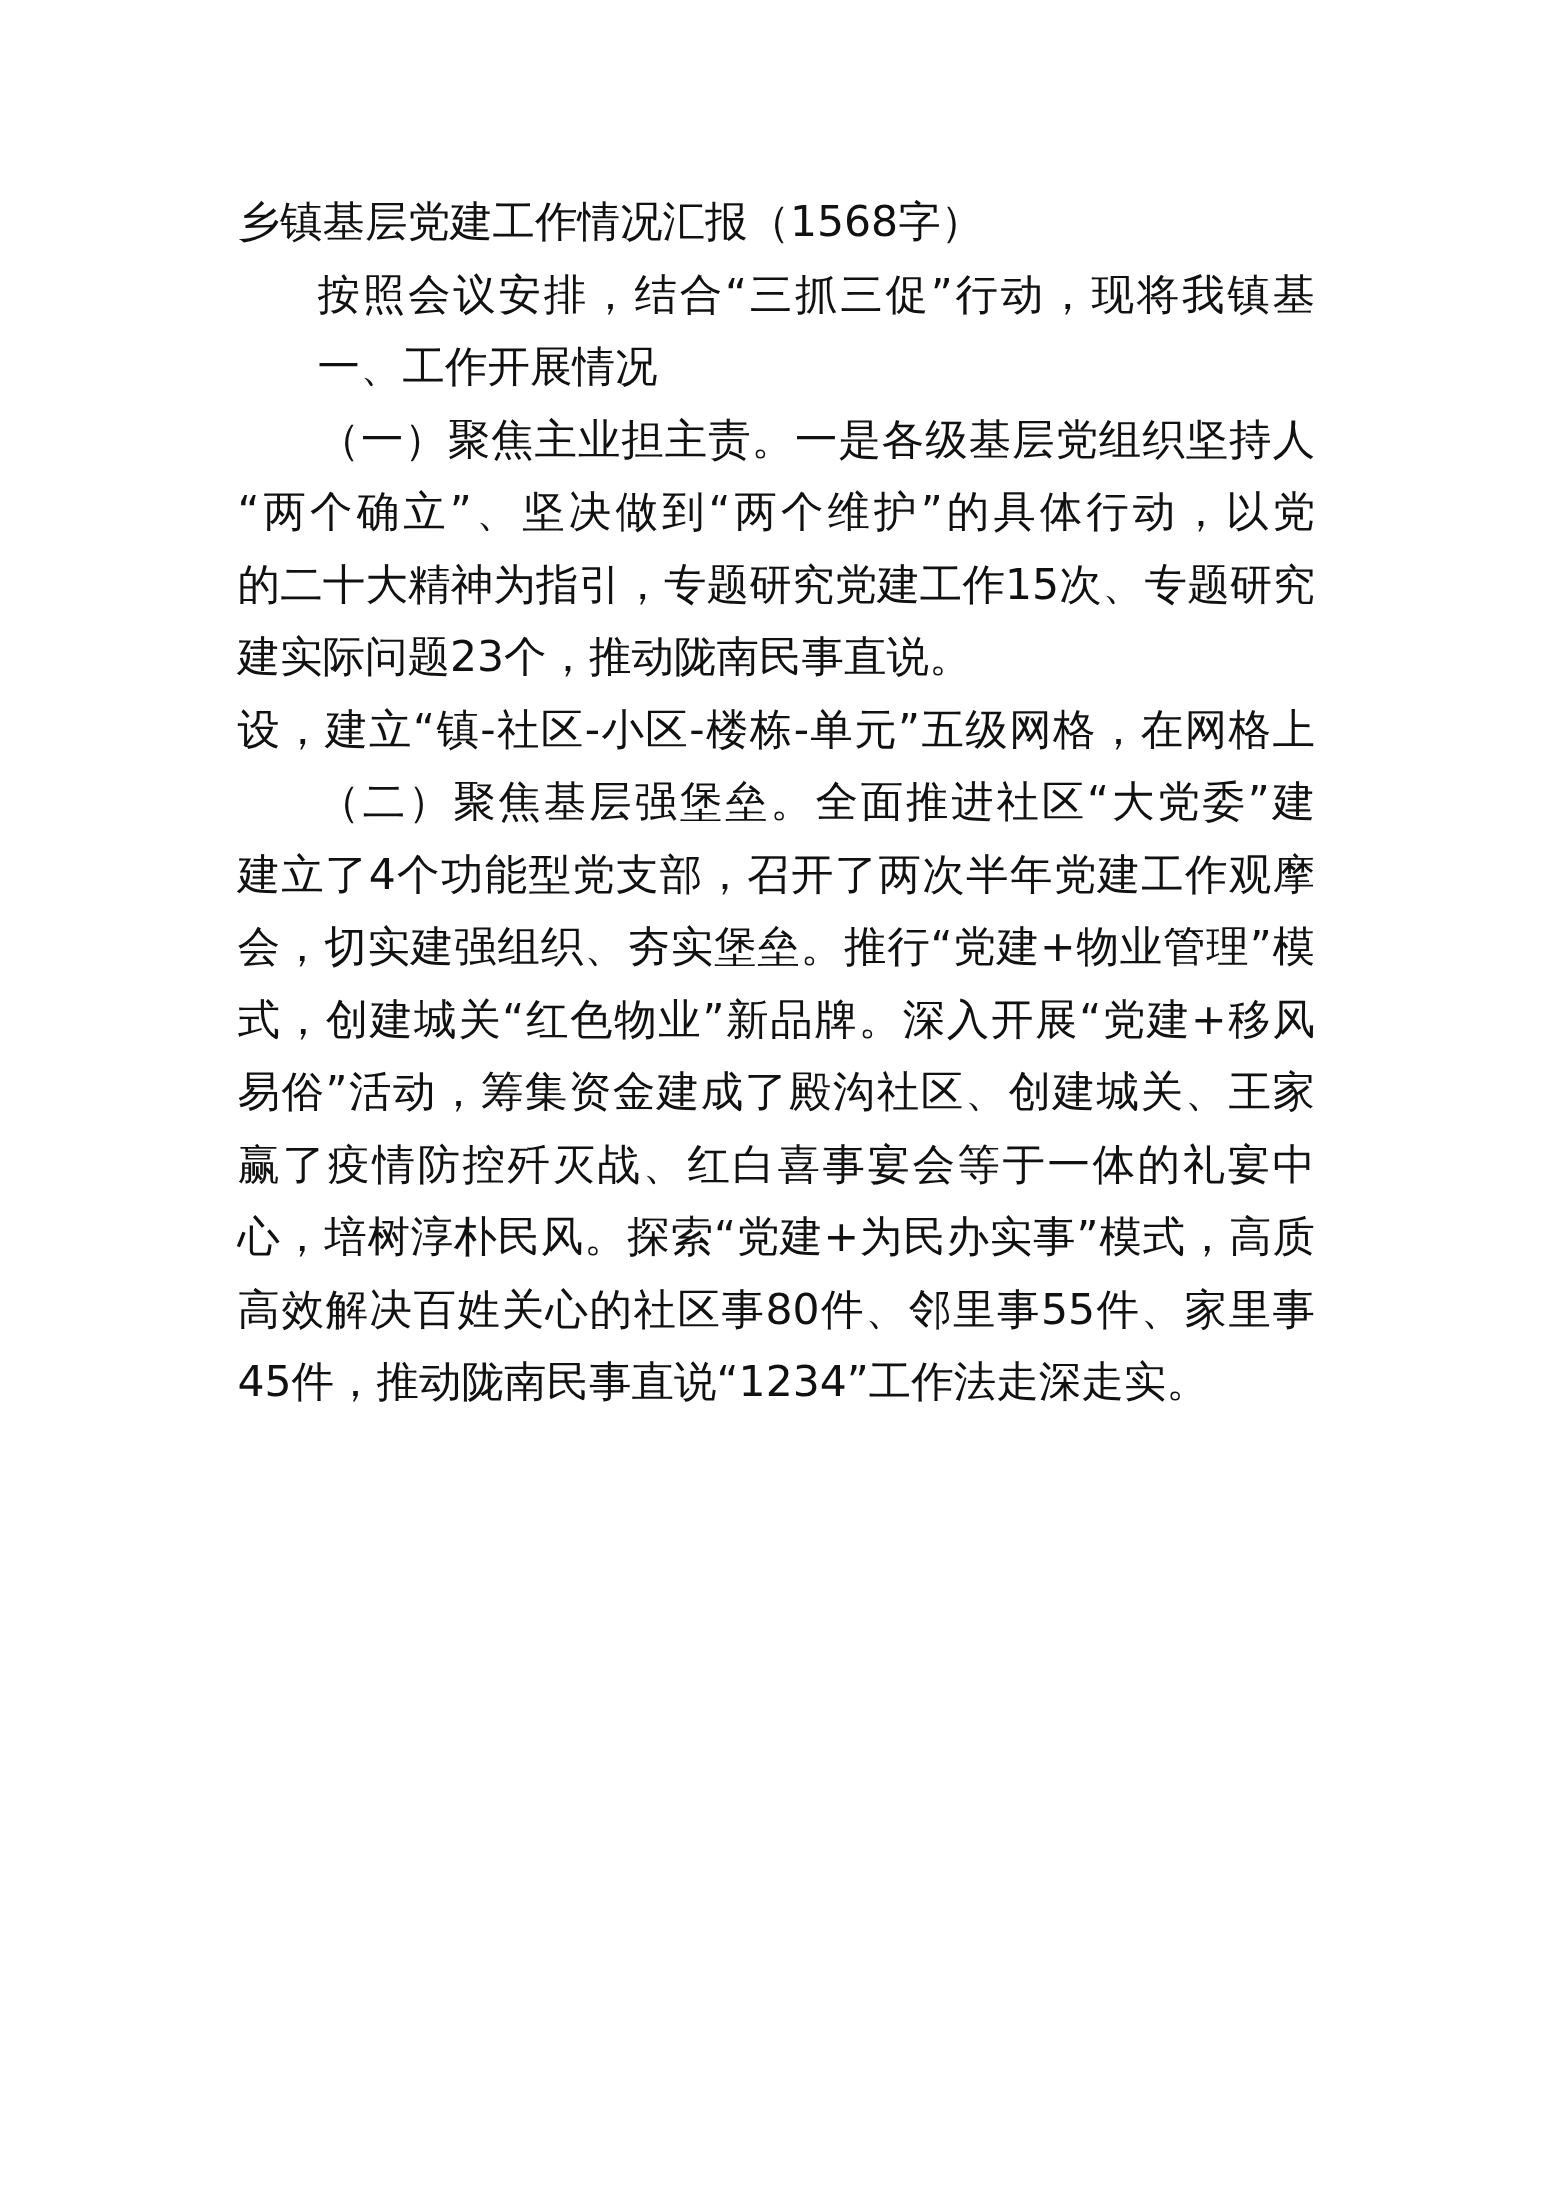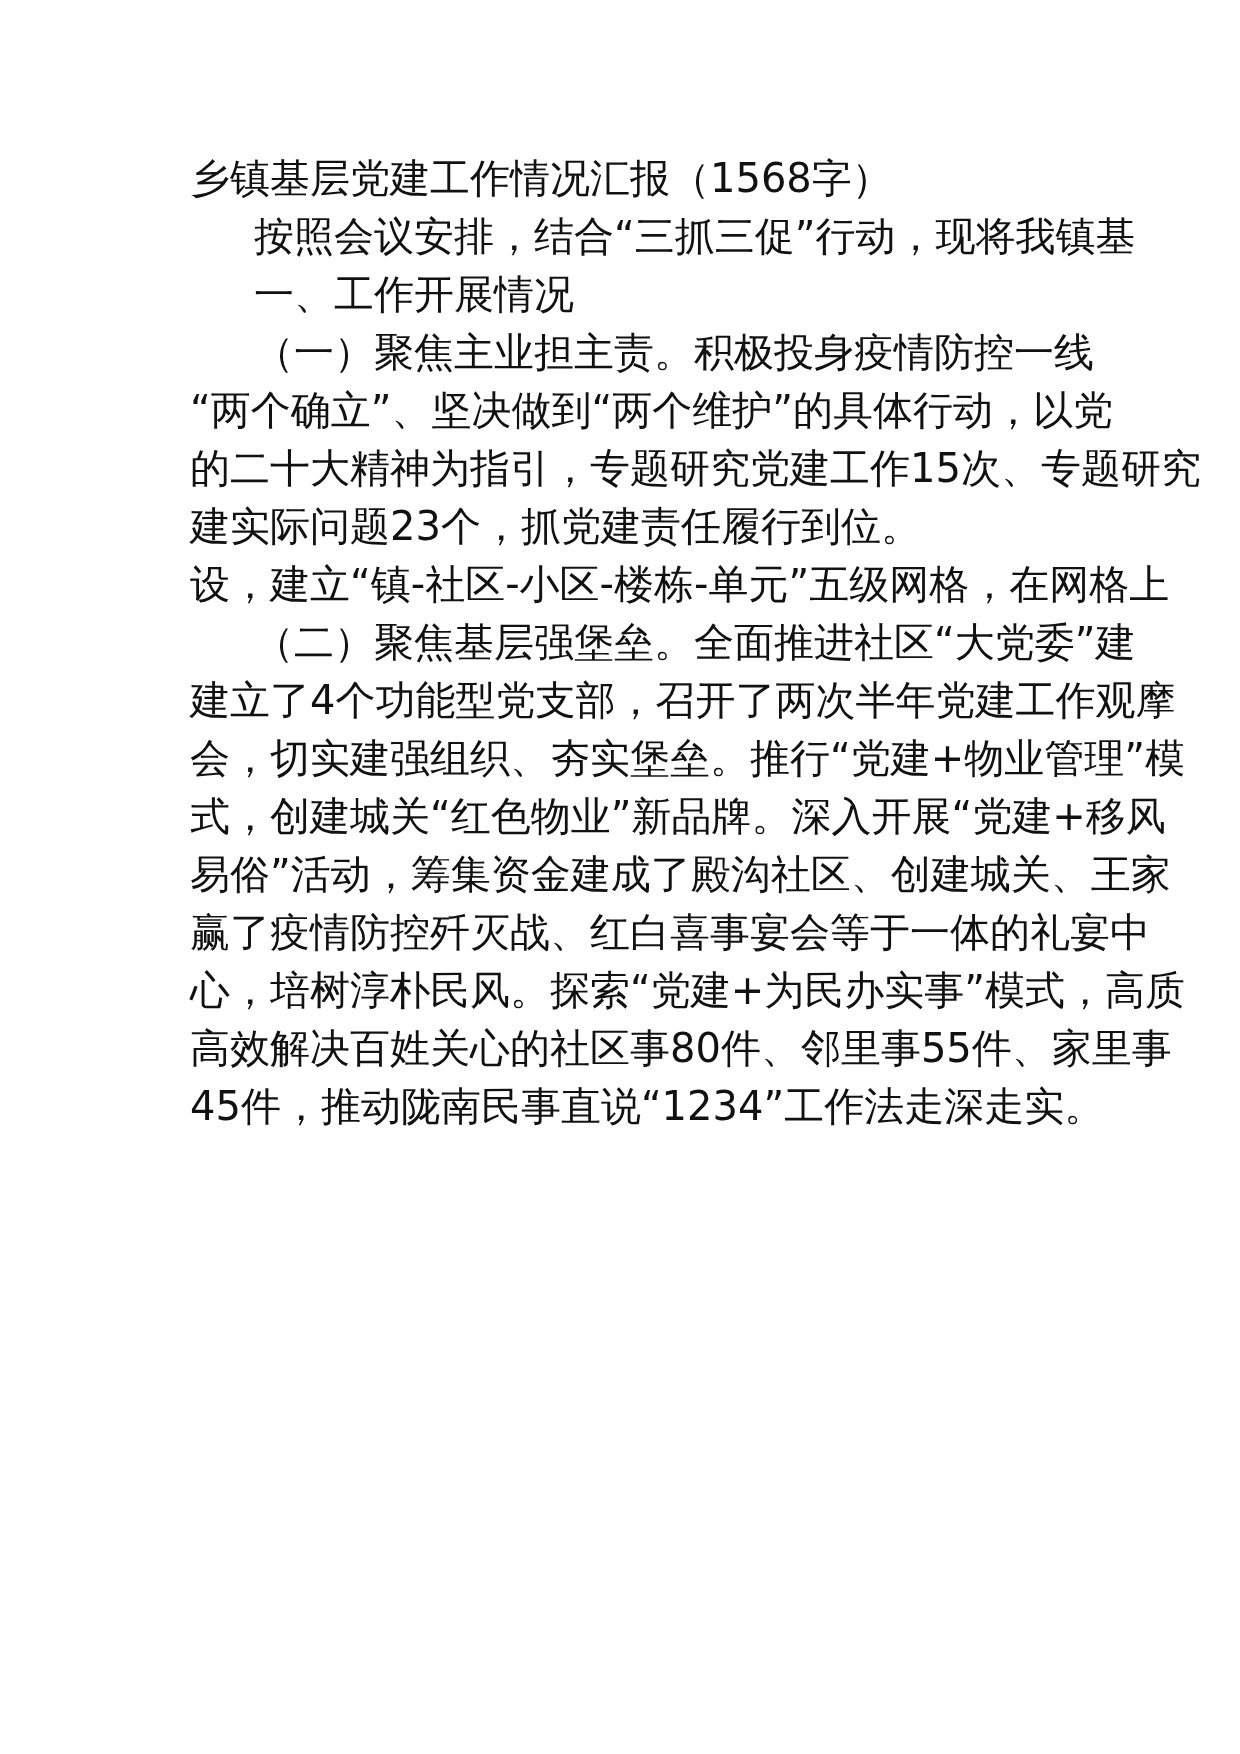"乡镇基层党建工作情况汇报（1568字）" .line { font-size: 40px -> 34px }
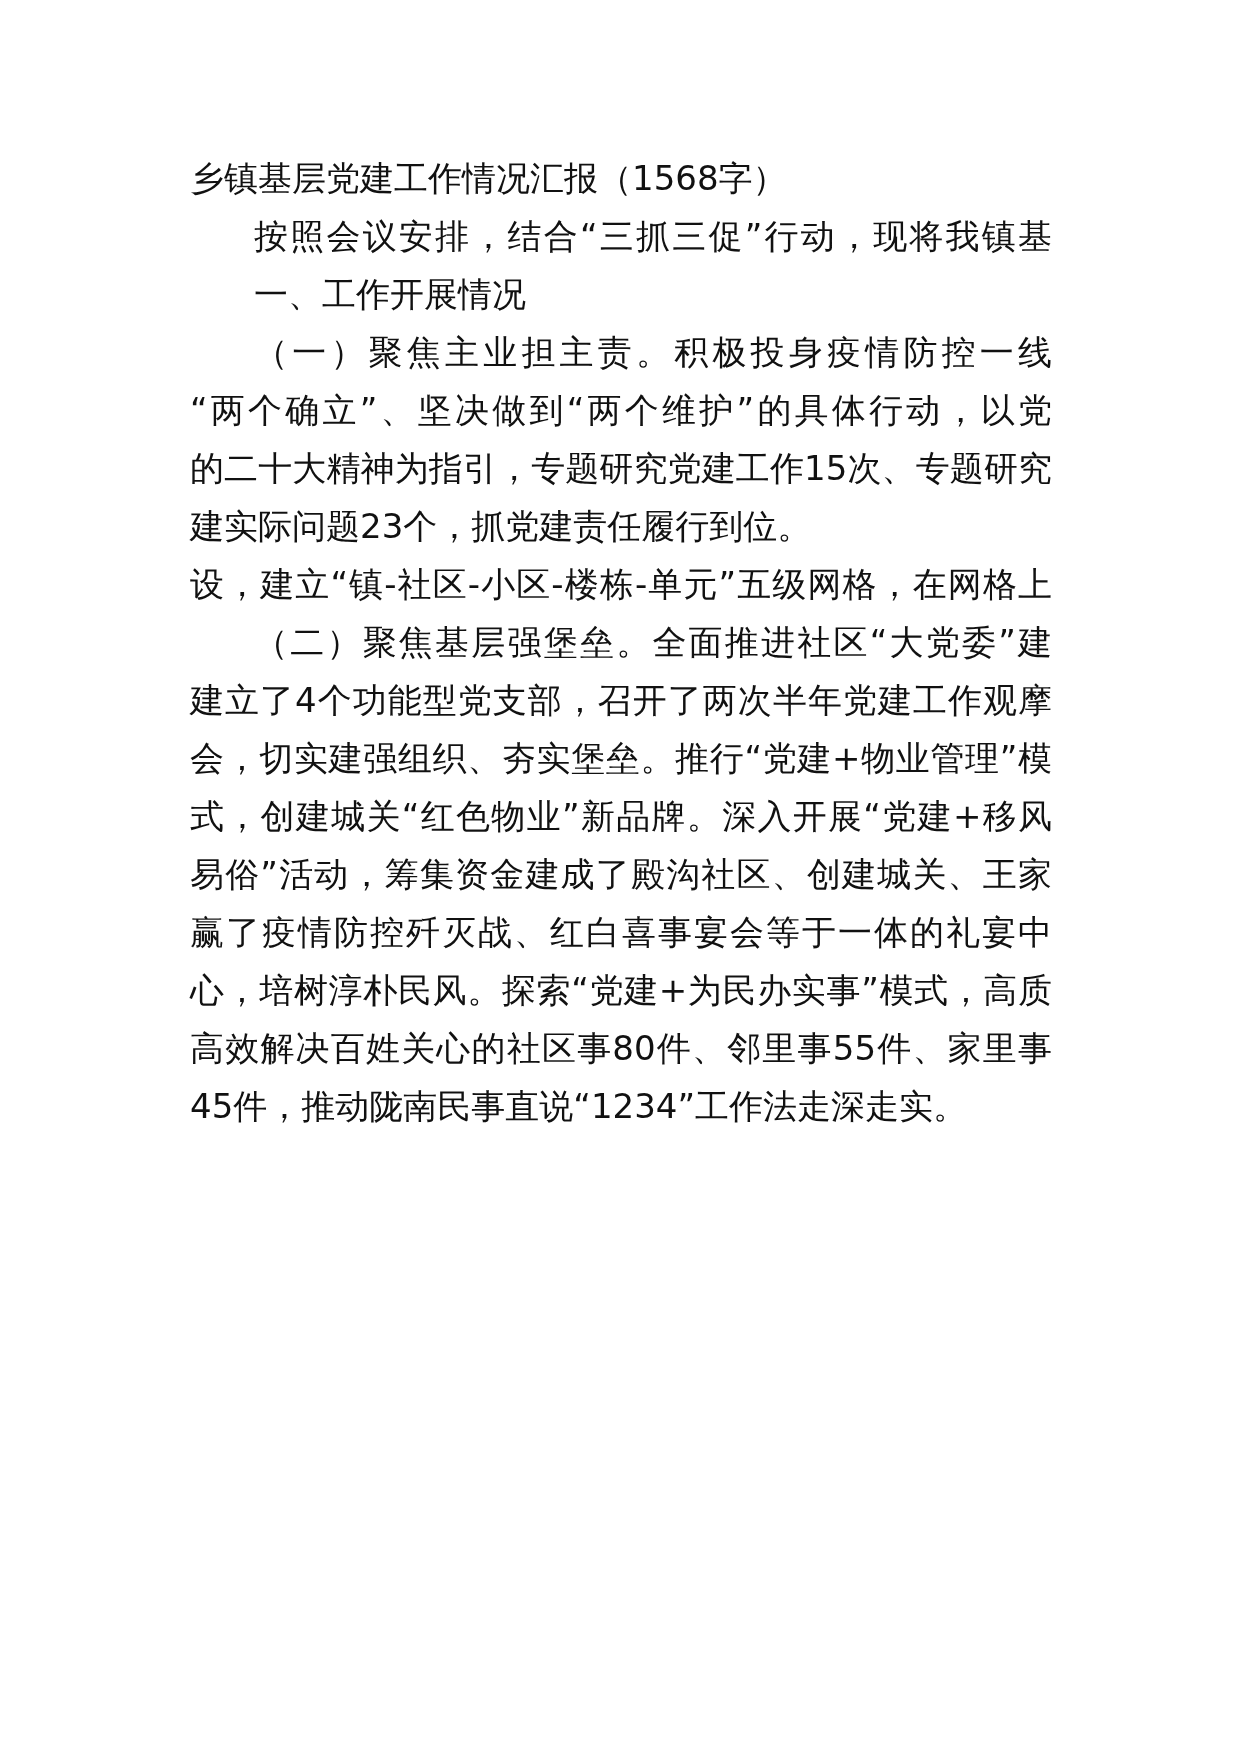"（一）聚焦主业担主责。积极投身疫情防控一线" div.line { text: 积极投身疫情防控一线 -> 一是各级基层党组织坚持人 }
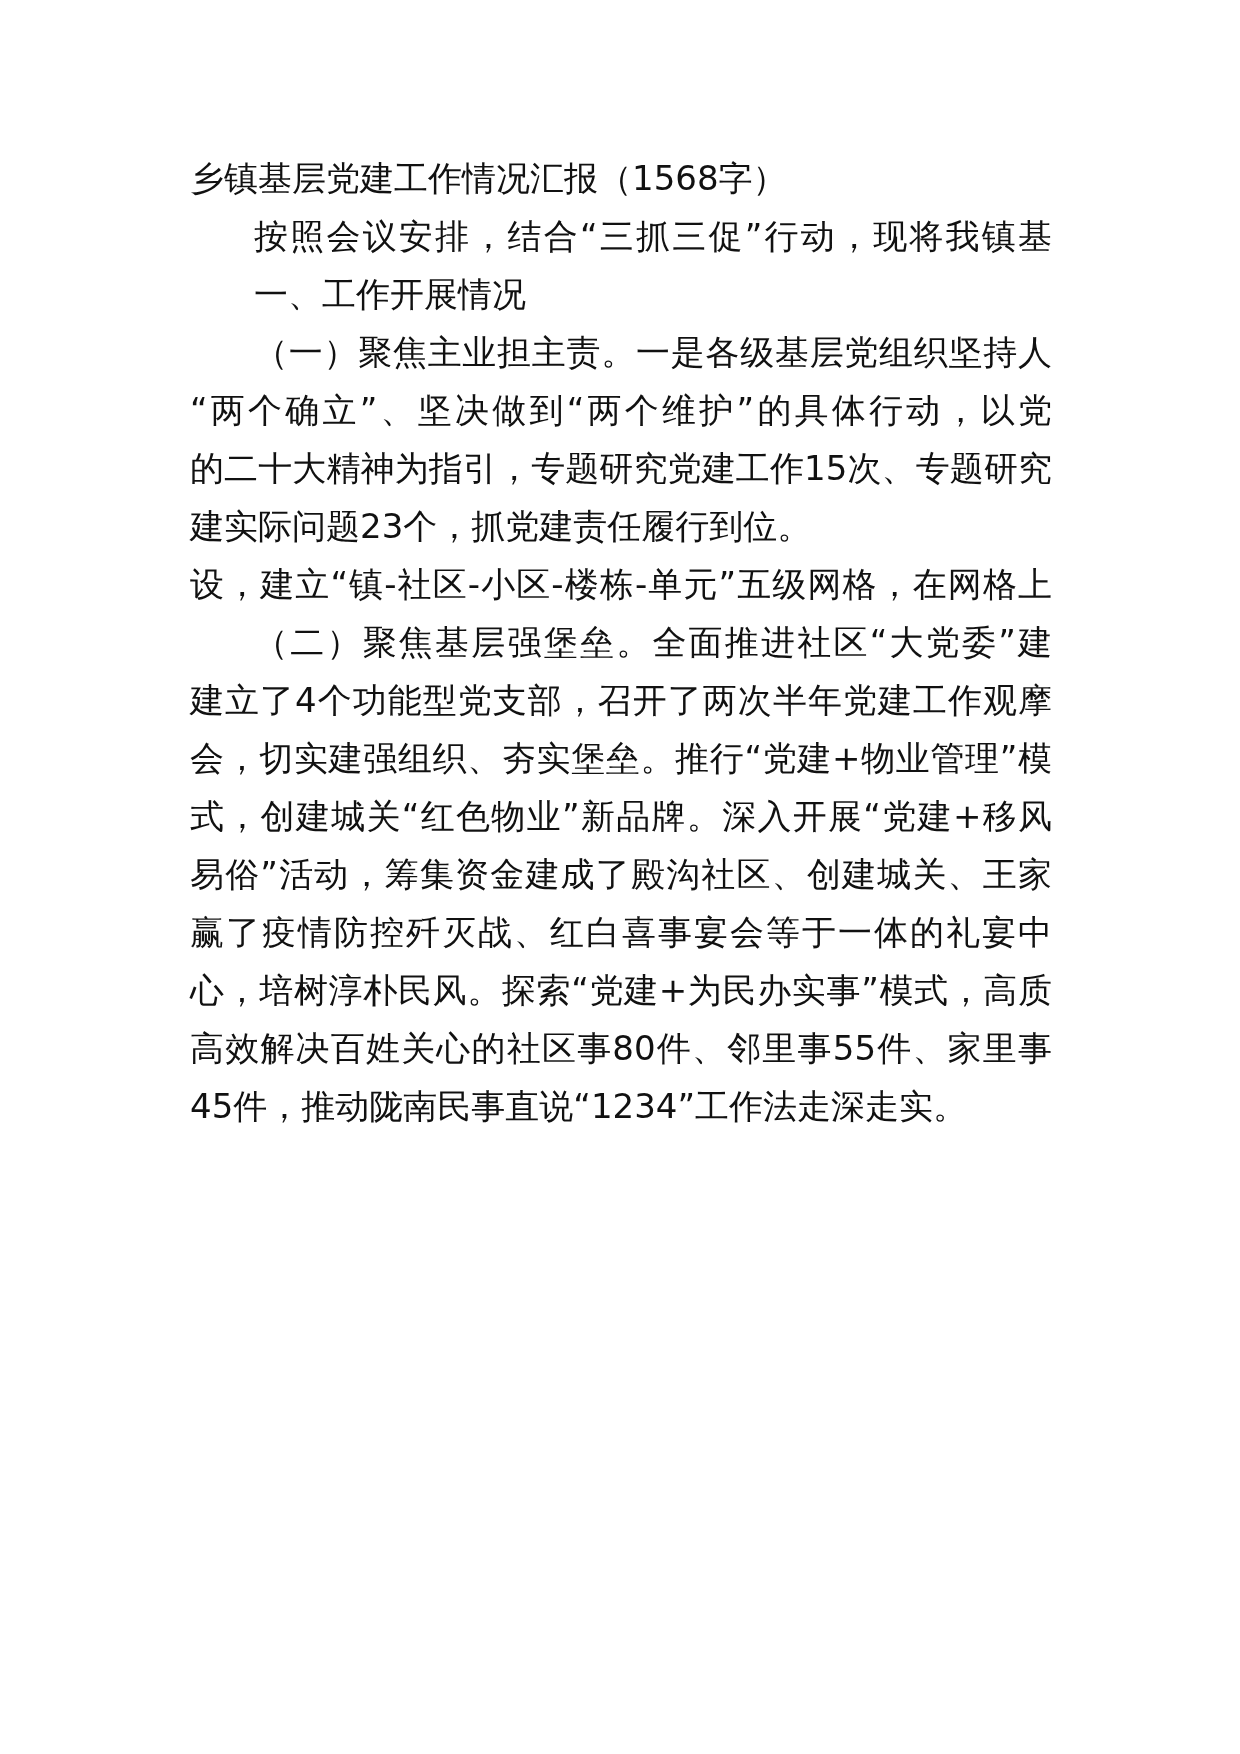"建实际问题23个，抓党建责任履行到位。" div.line { text: 抓党建责任履行到位 -> 推动陇南民事直说 }
